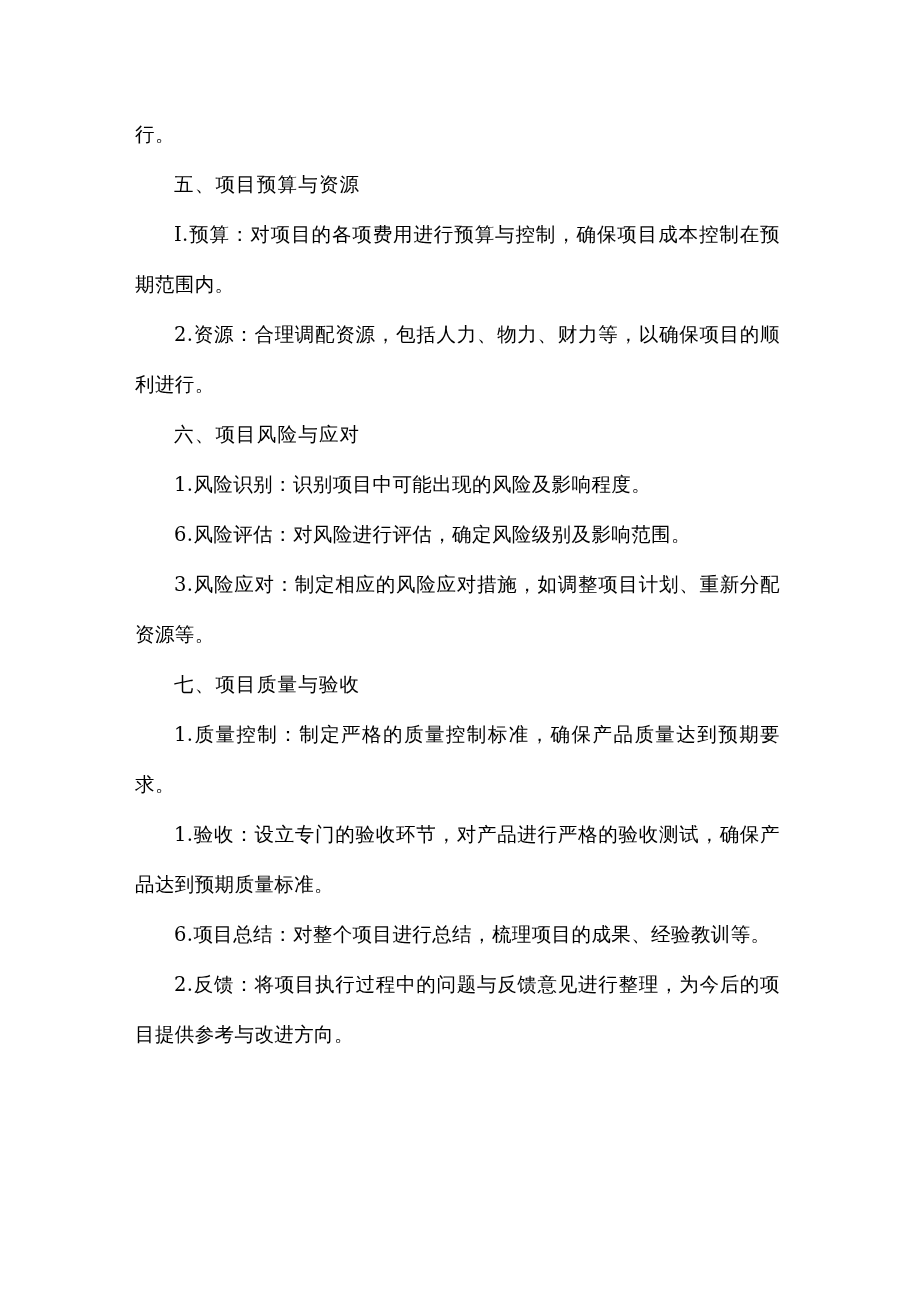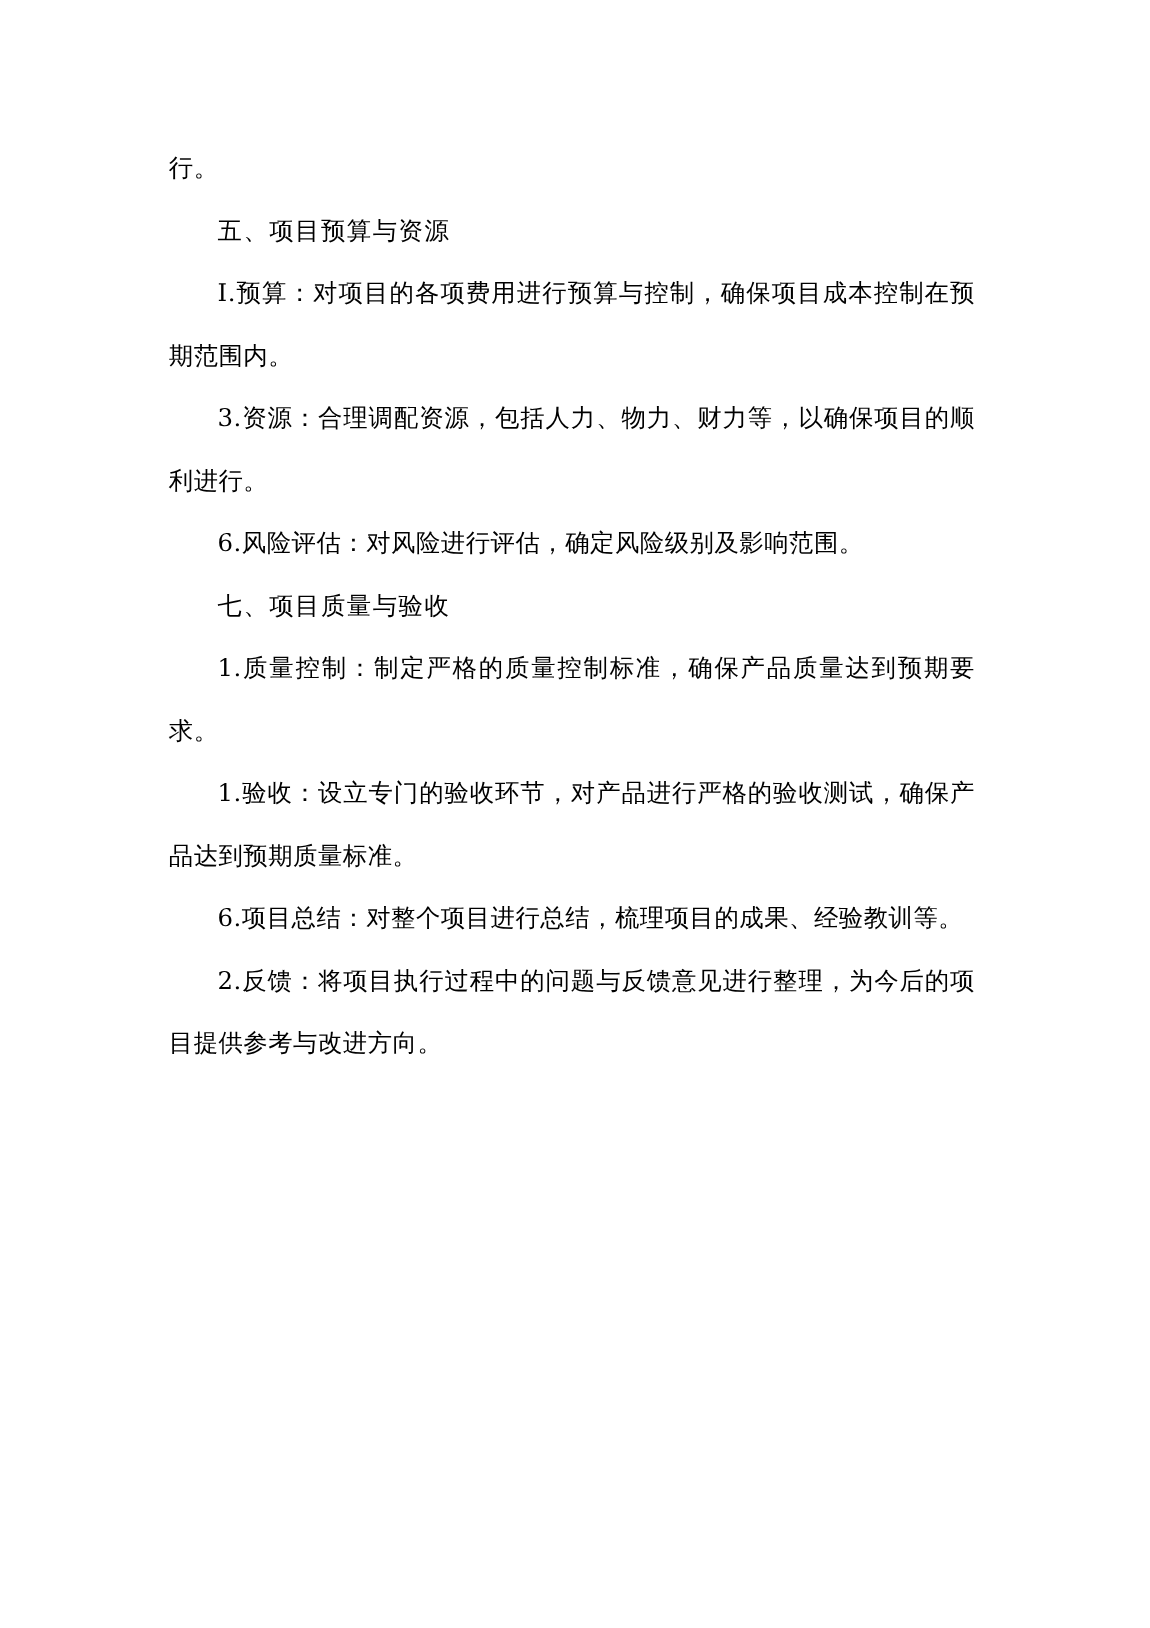"3.资源：合理调配资源，包括人力、物力、财力等，以确保项目的顺利进行。" p.para { text: 3 -> 2 }
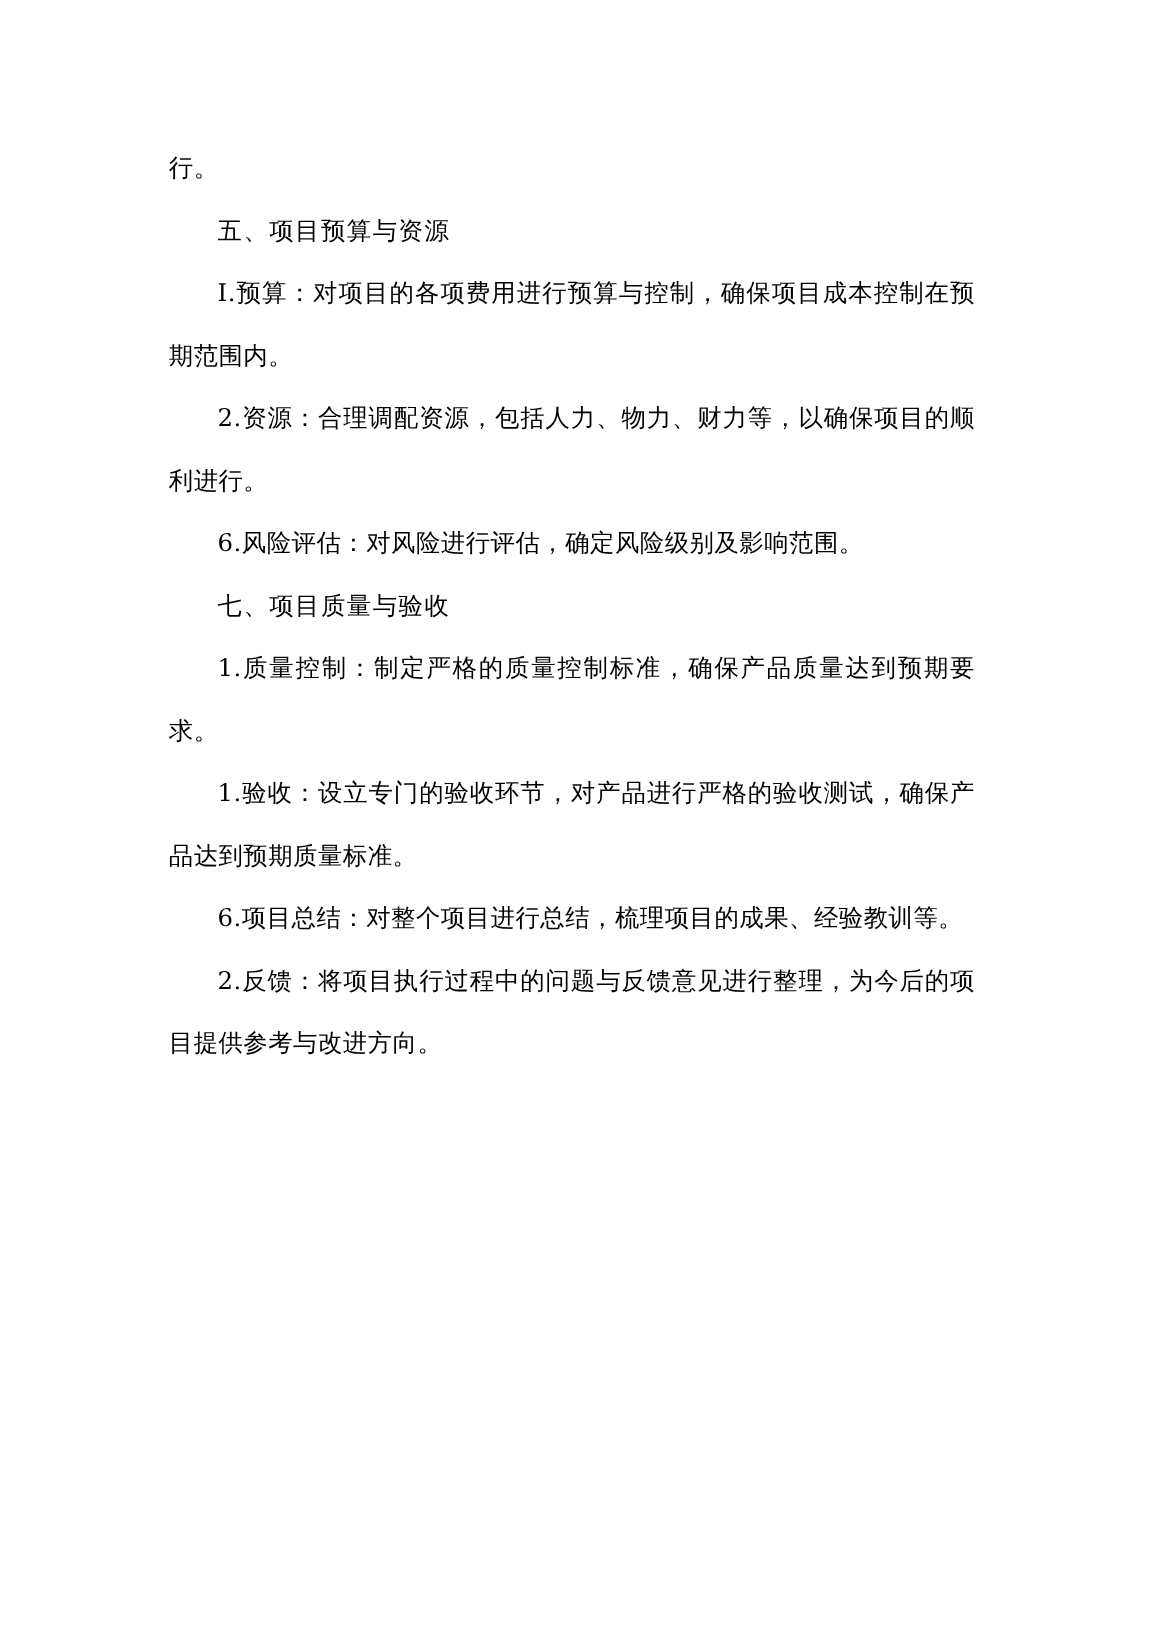"六、项目风险与应对" p.heading { html: none -> <p>六、项目风险与应对</p> }
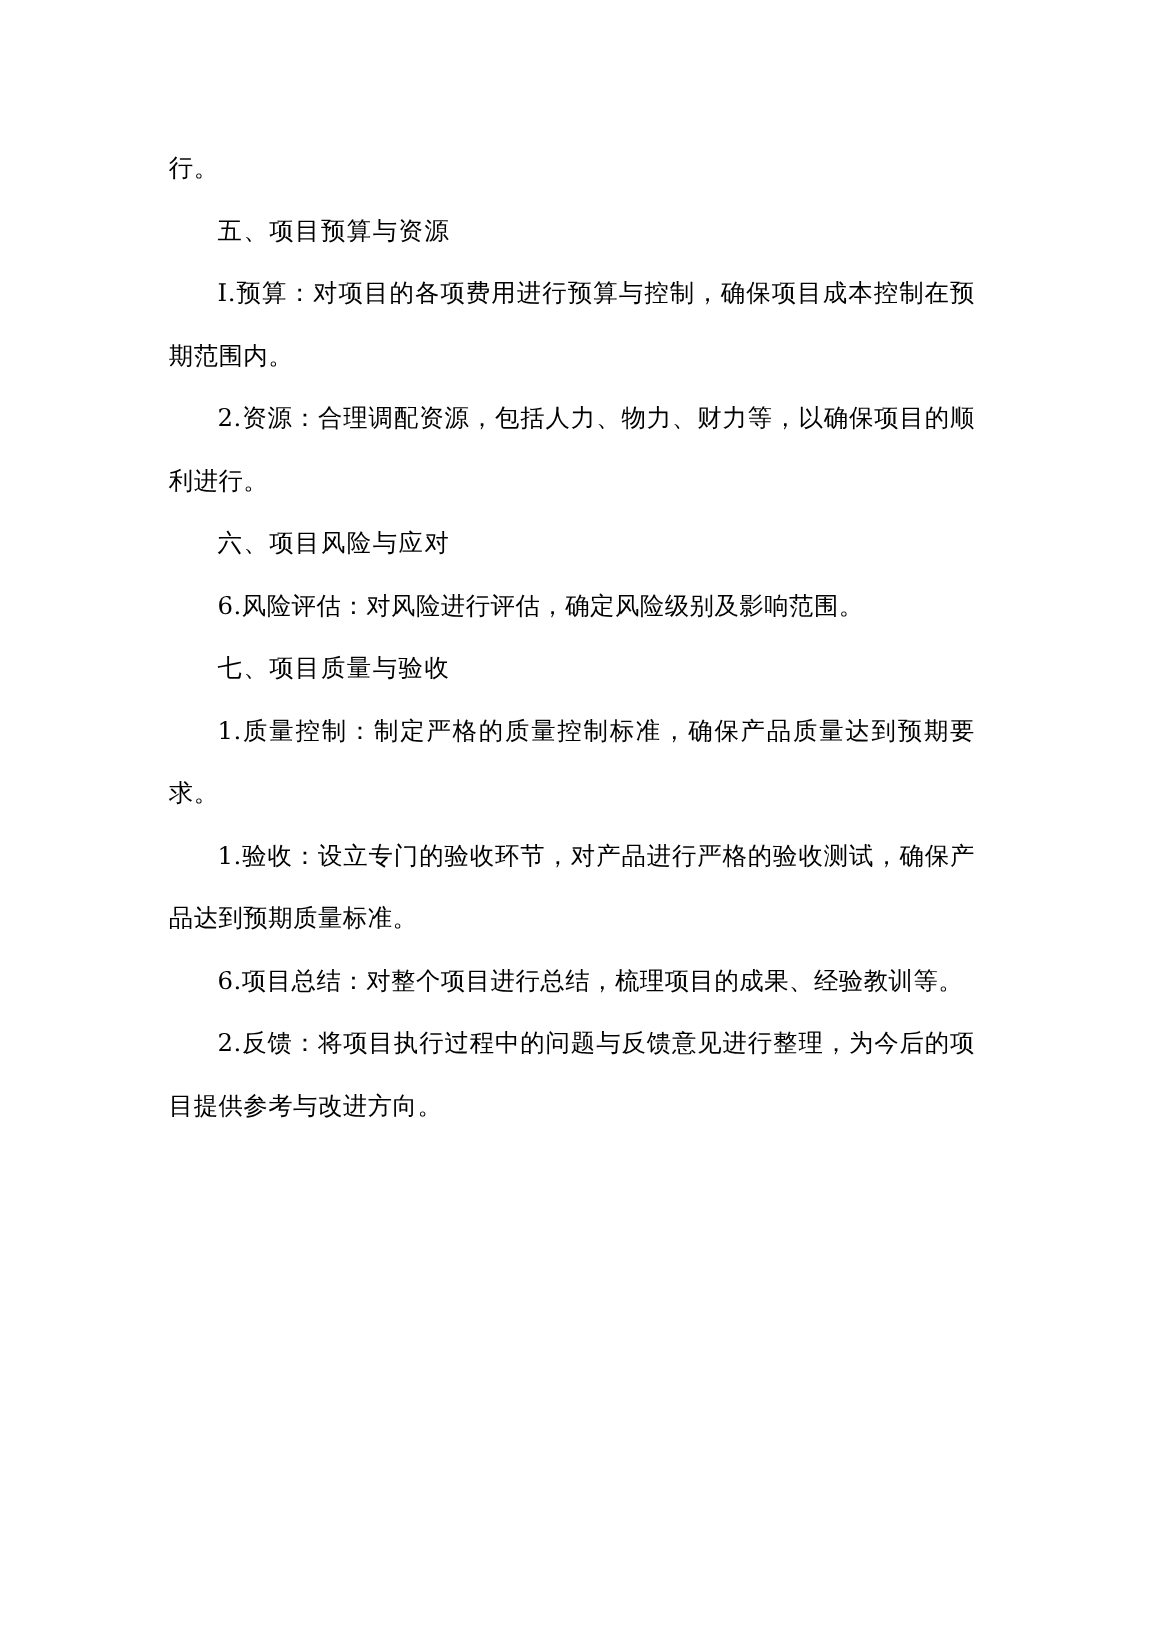"1.风险识别：识别项目中可能出现的风险及影响程度。" p.para { html: none -> <p>1.风险识别：识别项目中可能出现的风险及影响程度。</p> }
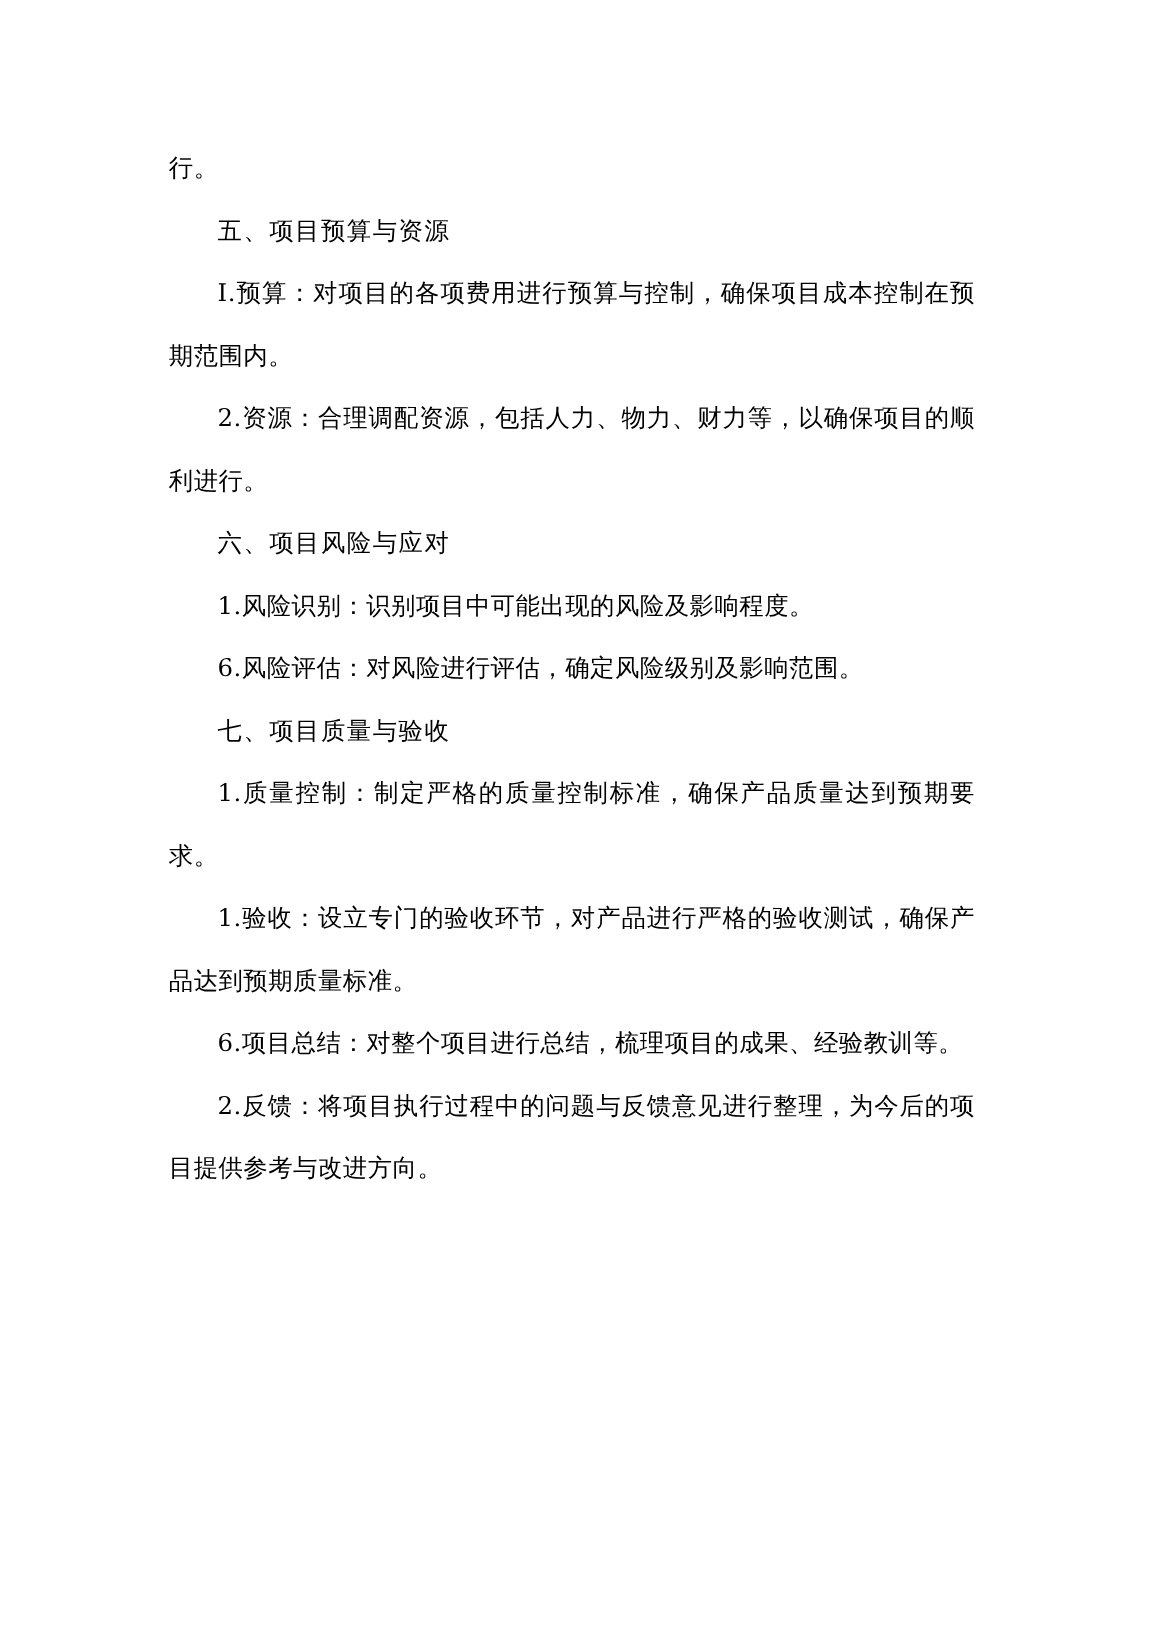"3.风险应对：制定相应的风险应对措施，如调整项目计划、重新分配资源等。" p.para { html: none -> <p>3.风险应对：制定相应的风险应对措施，如调整项目计划、重新分配资源等。</p> }
